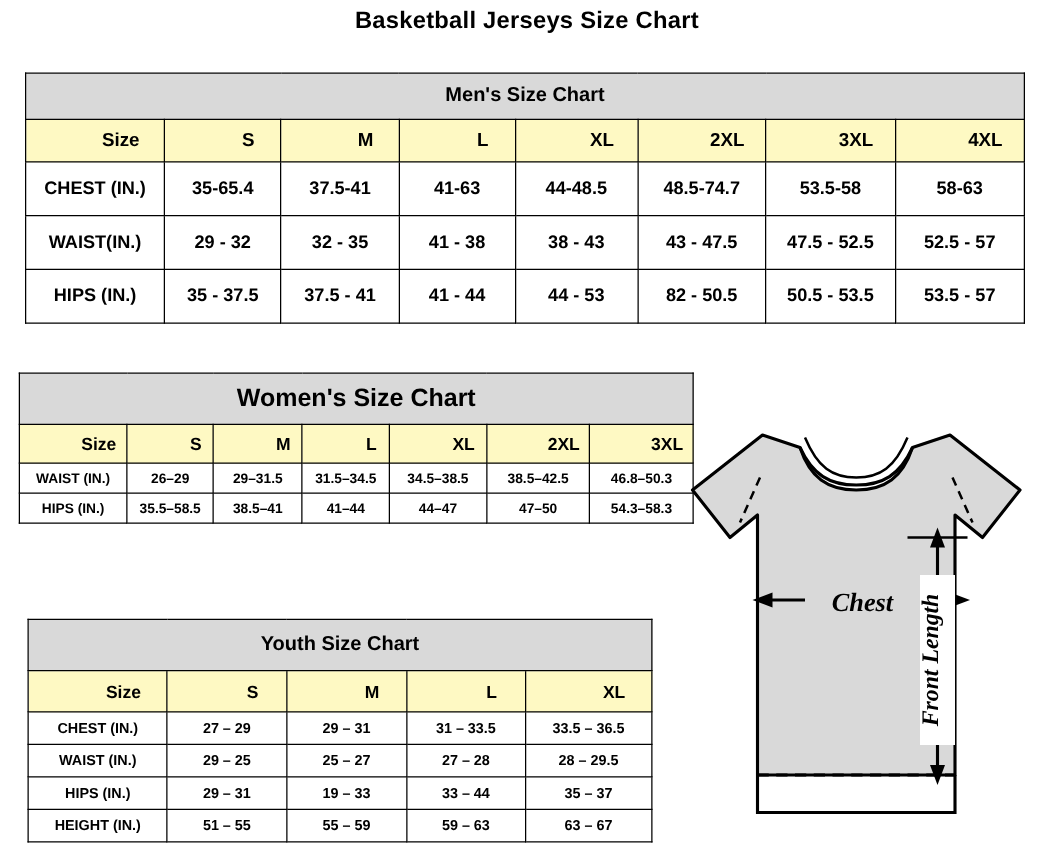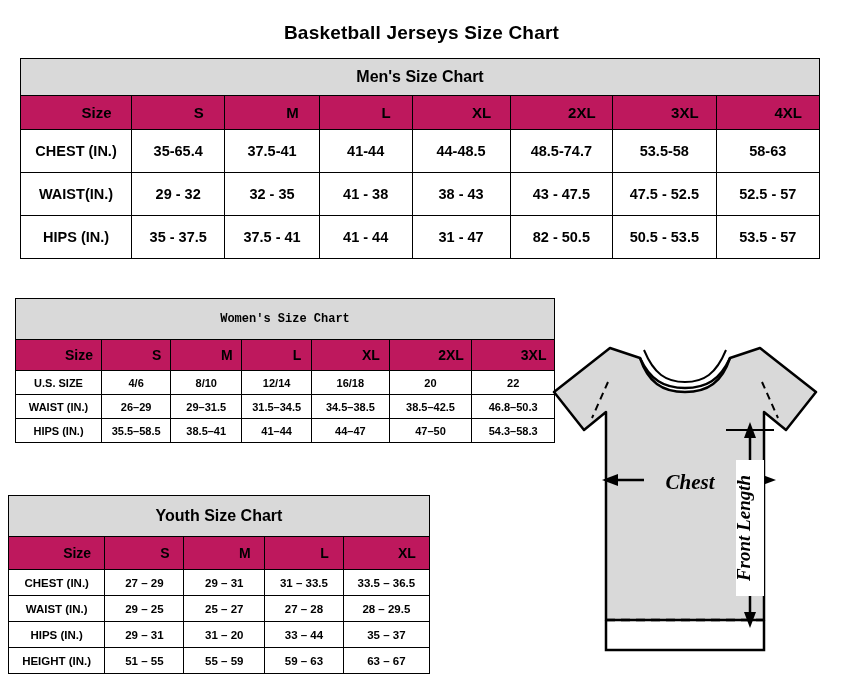"Basketball Jerseys Size Chart" #page-title { top: 22px -> 6px }
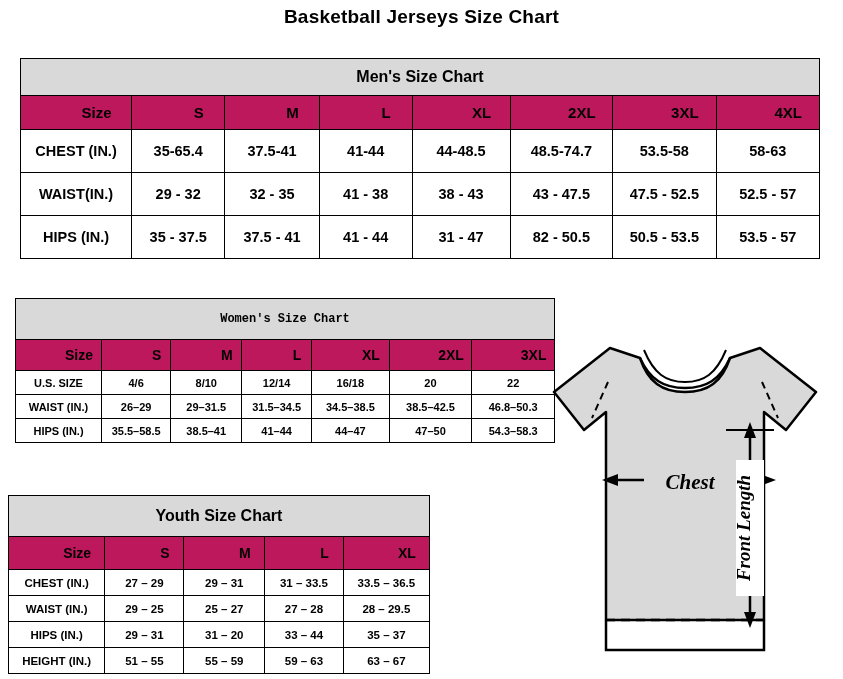"Size" tr.colhead td { background: #be185d -> #fef9c3 }
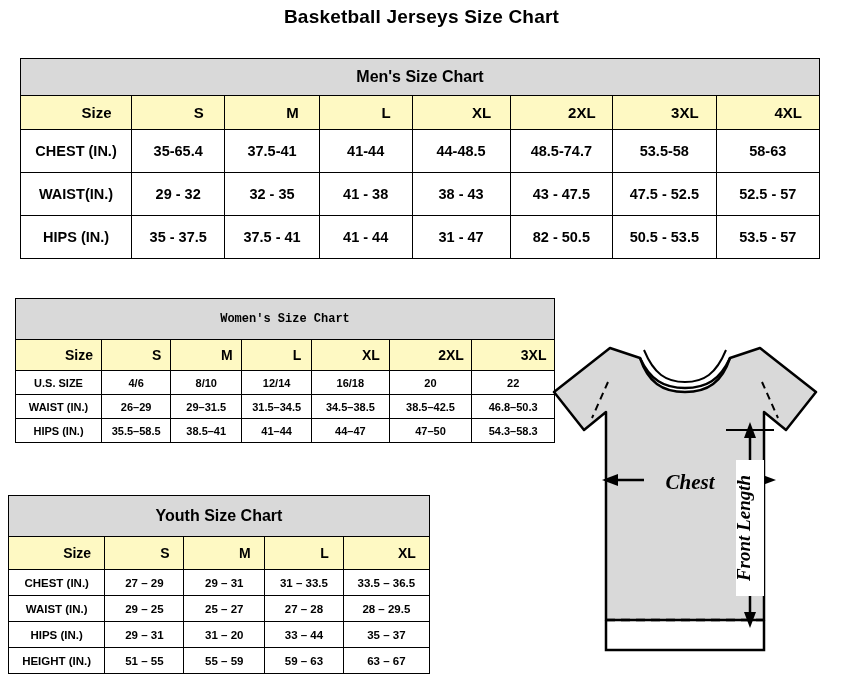"41-44" td { text: 41-44 -> 41-63 }
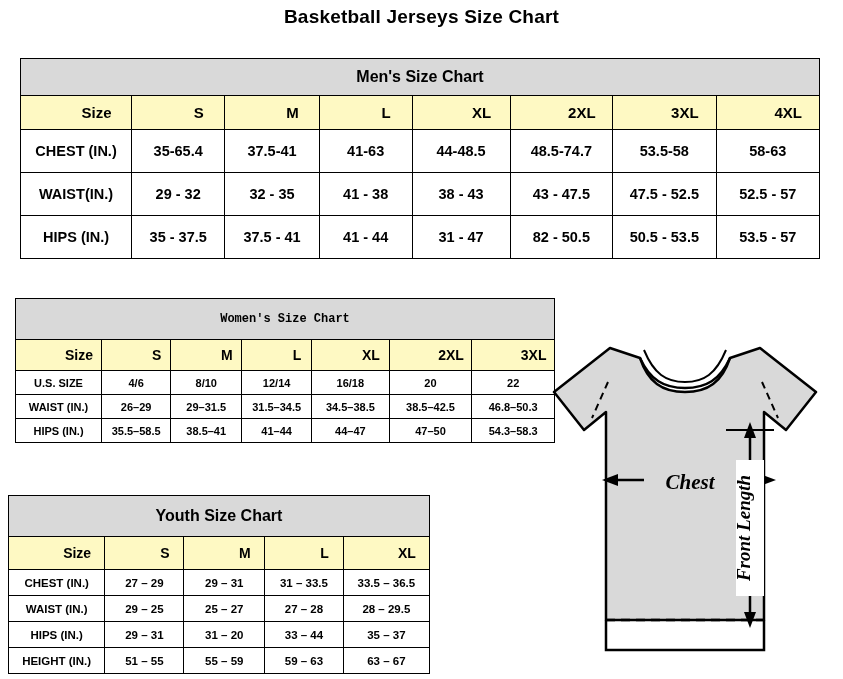"31 - 47" td { text: 31 - 47 -> 44 - 53 }
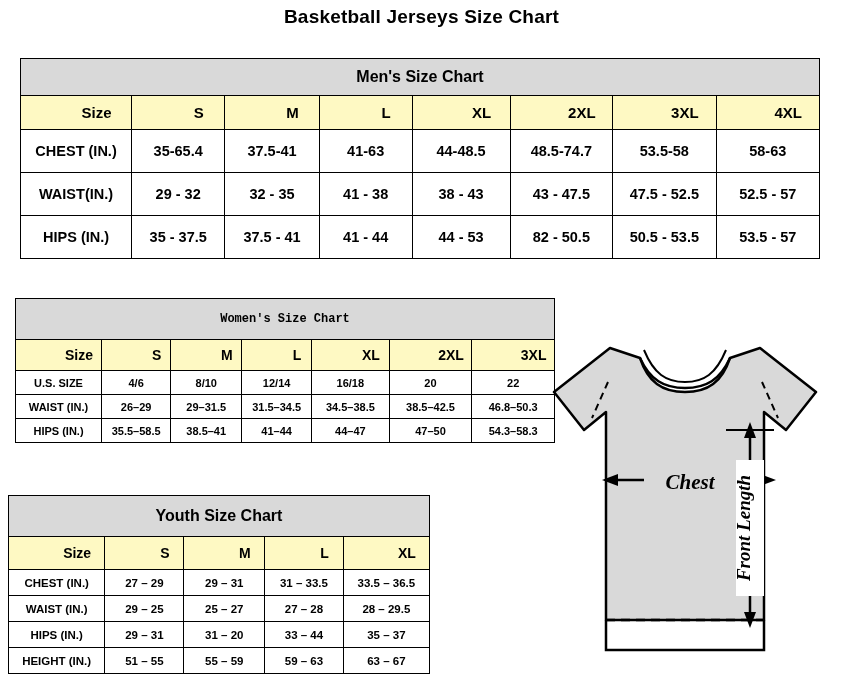"Women's Size Chart" #womens-chart td.hdr-band { font-family: Liberation Mono, monospace -> none; font-size: 12px -> 20px }
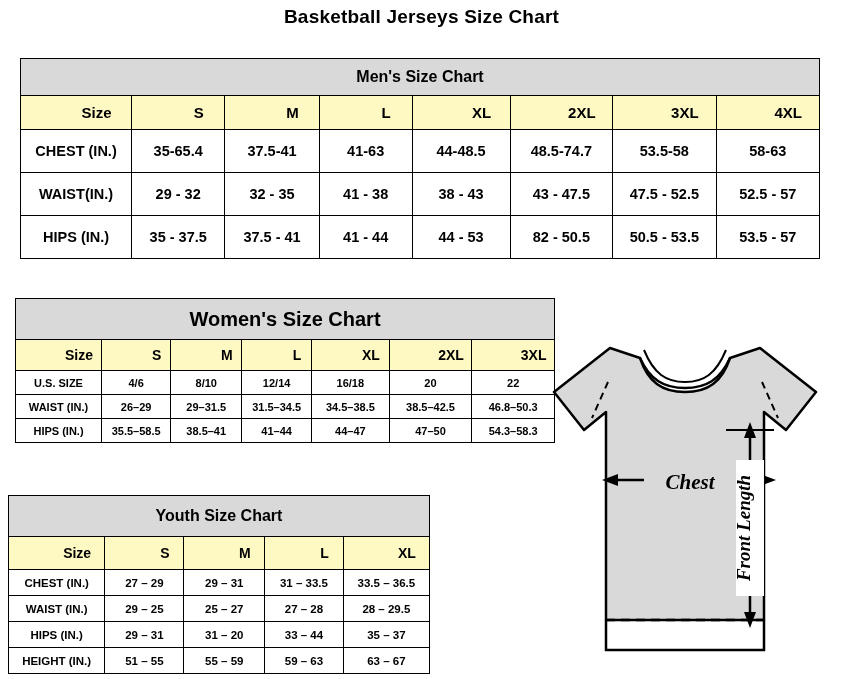"U.S. SIZE" tr.datarow { html: <tr> <td>U.S. SIZE</td> <td>4/6</td> <td>8/10</td> <td>12/14</td> <td>16/18</td> <td>20</td> <td>22</td> </tr> -> none }
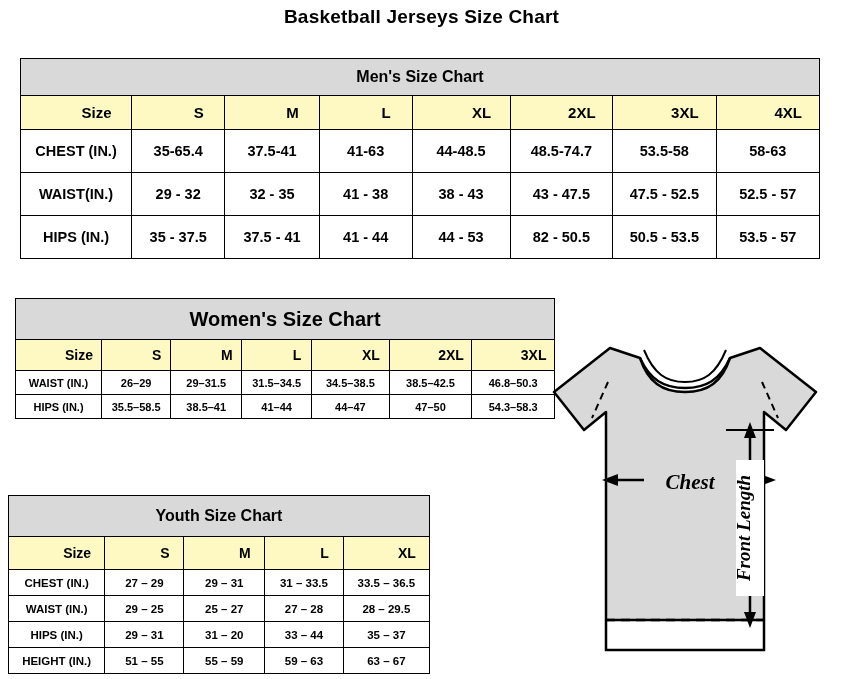"Youth Size Chart" #youth-chart { left: 8px -> 22px; width: 422px -> 500px }
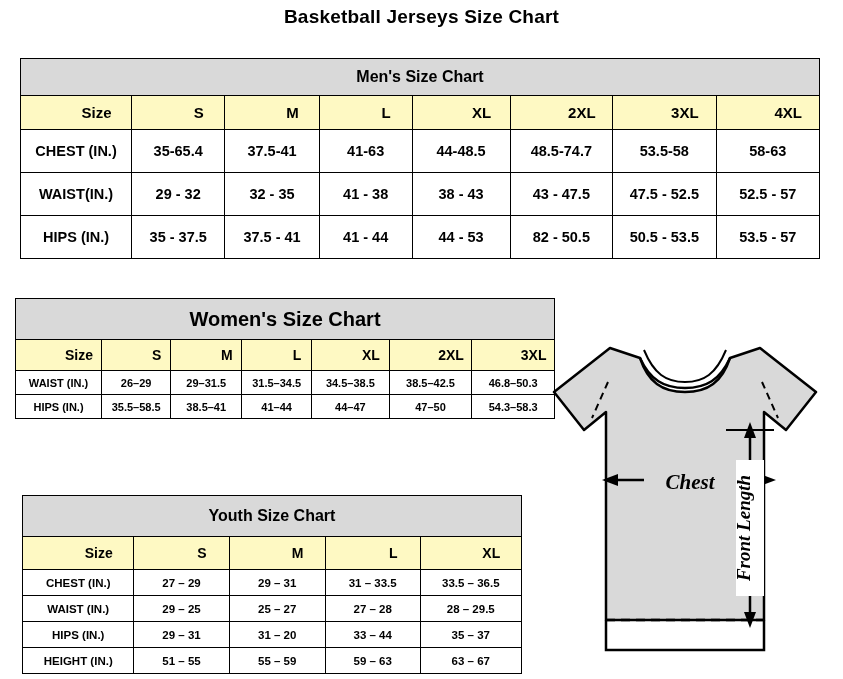"31 – 20" td { text: 31 – 20 -> 19 – 33 }
